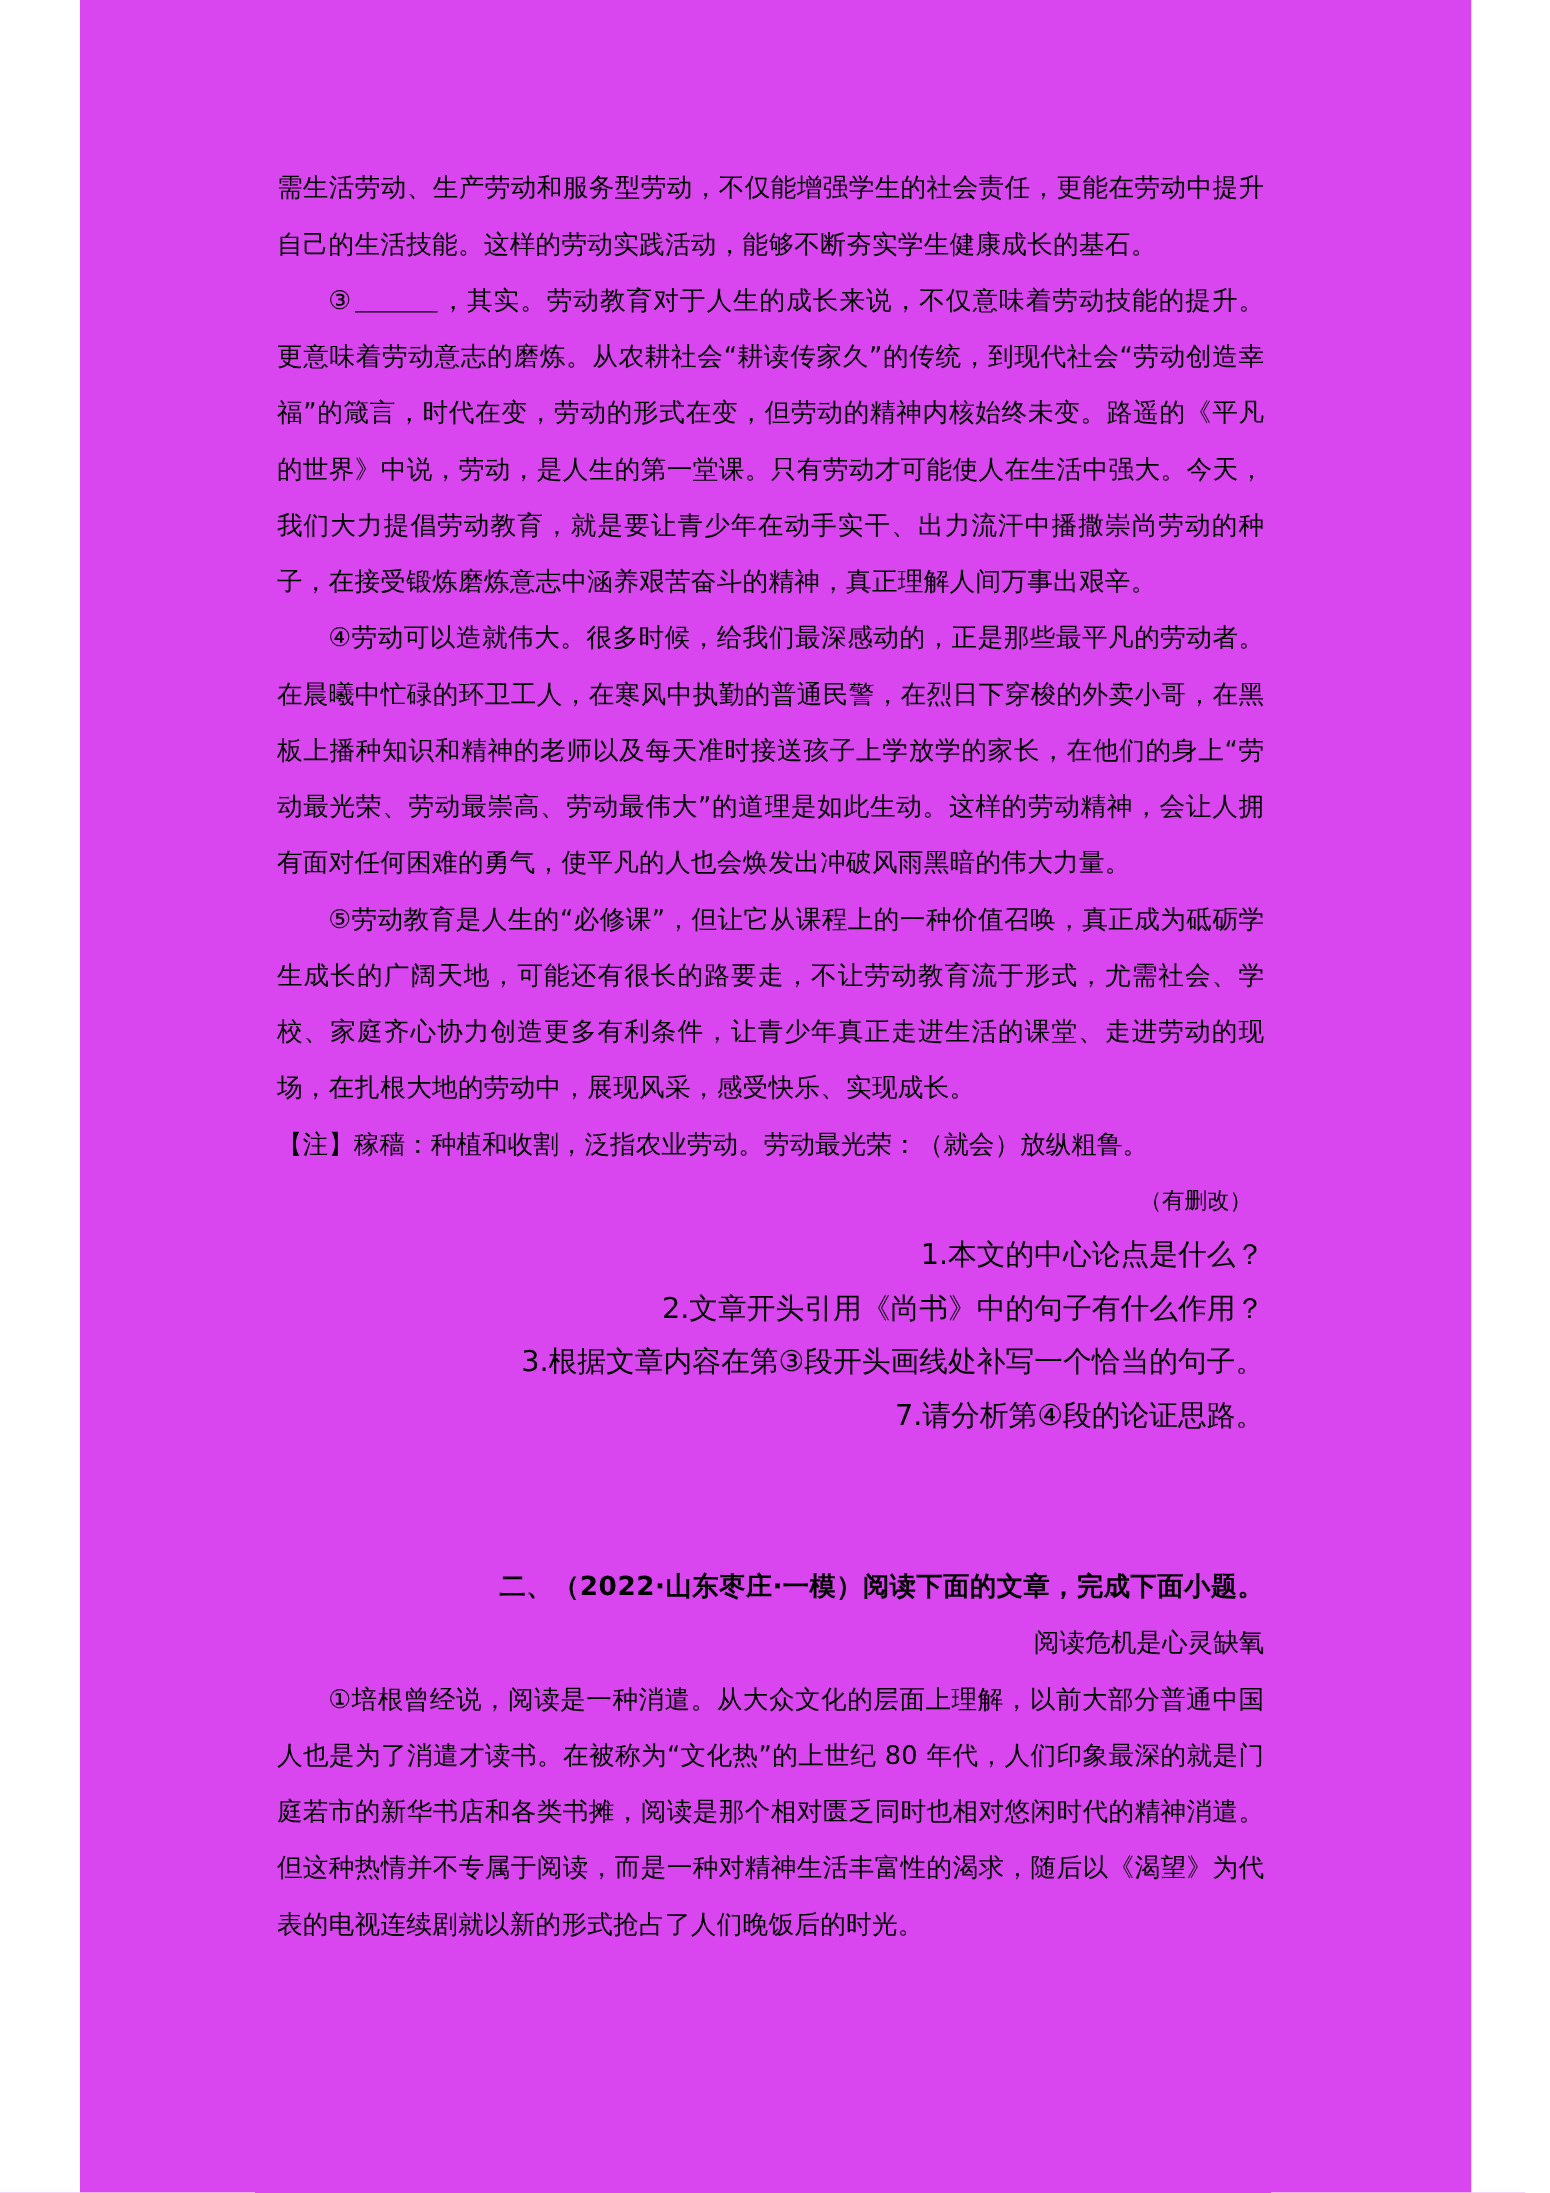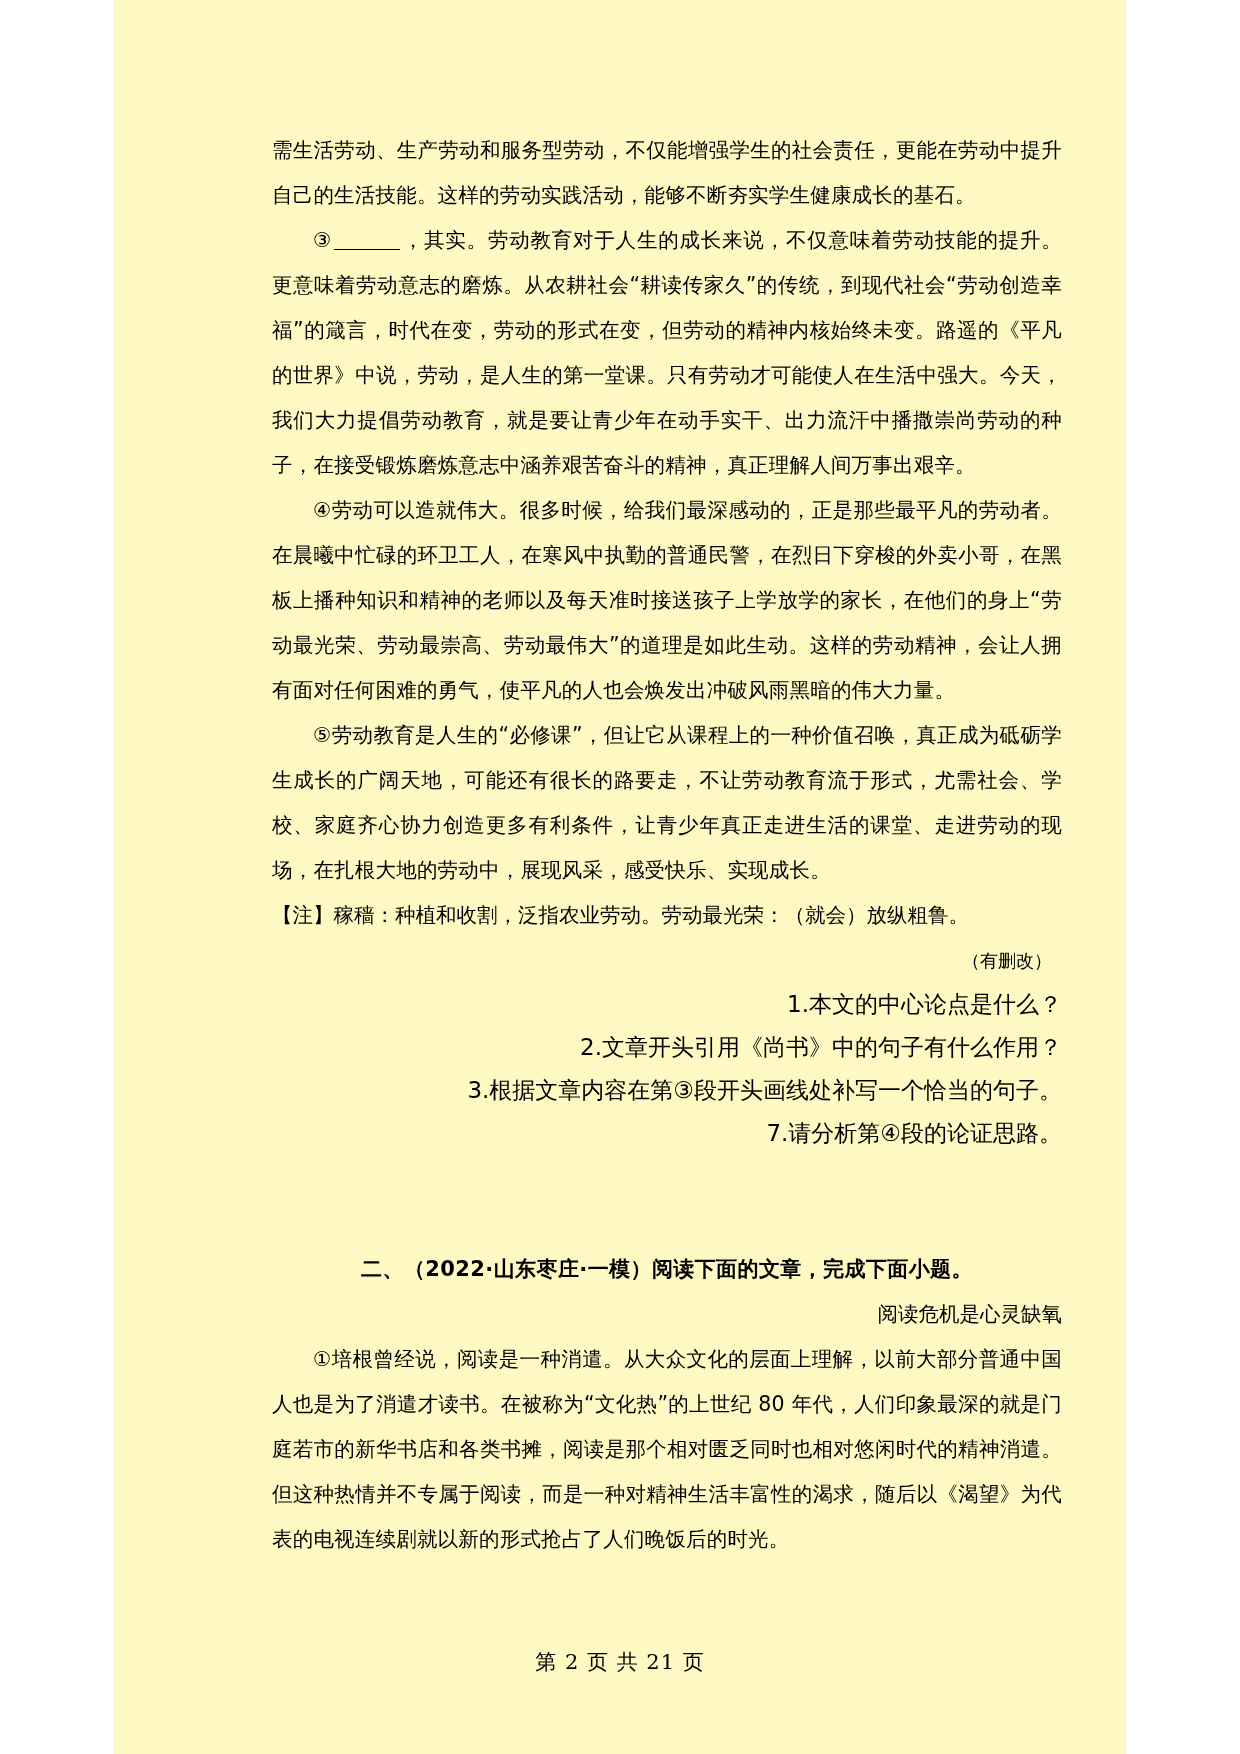"需生活劳动、生产劳动和服务型劳动，不仅能增强学生的社会责任，更能在劳动中提升自己" .page { background: #fef9c3 -> #d946ef; width: 1012px -> 1113px }
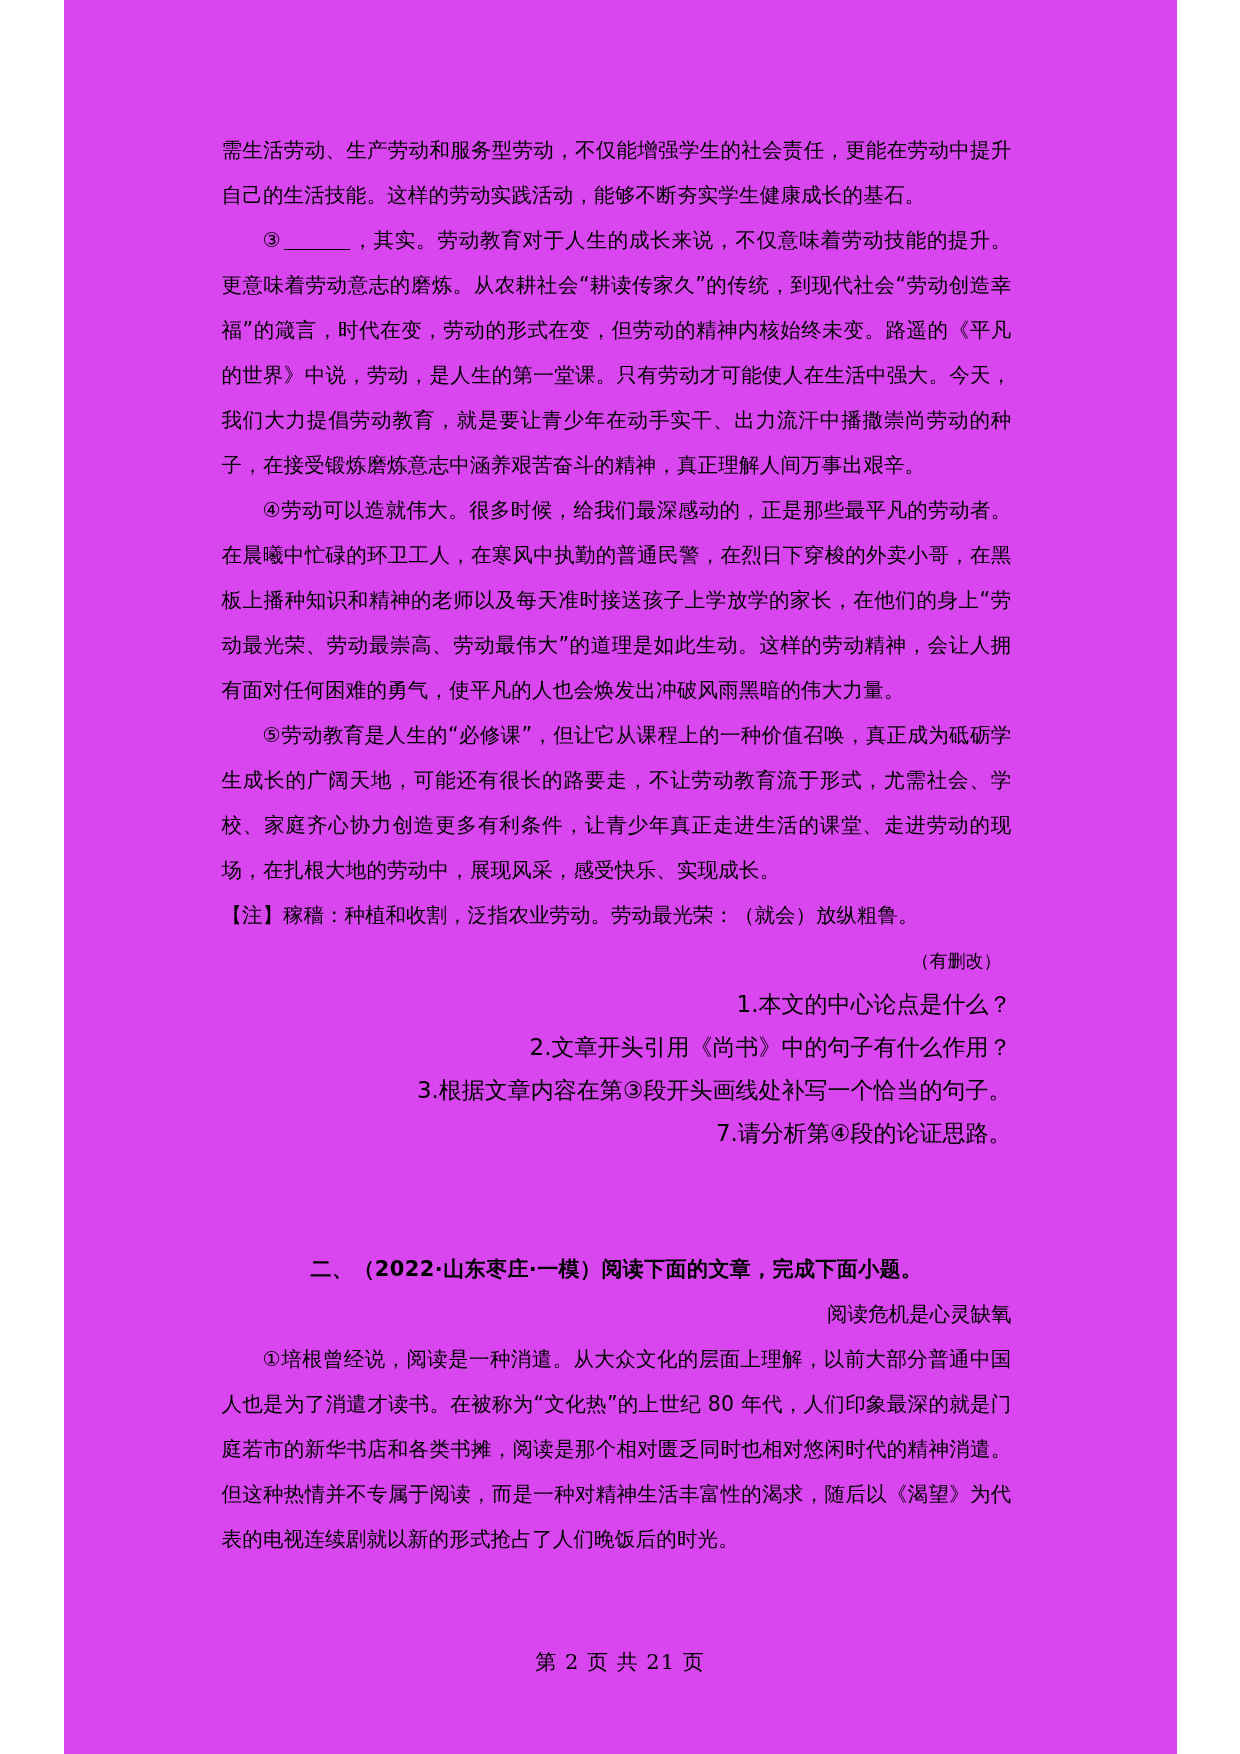"二、（2022·山东枣庄·一模）阅读下面的文章，完成下面小题。" .section-heading { text-align: center -> right }
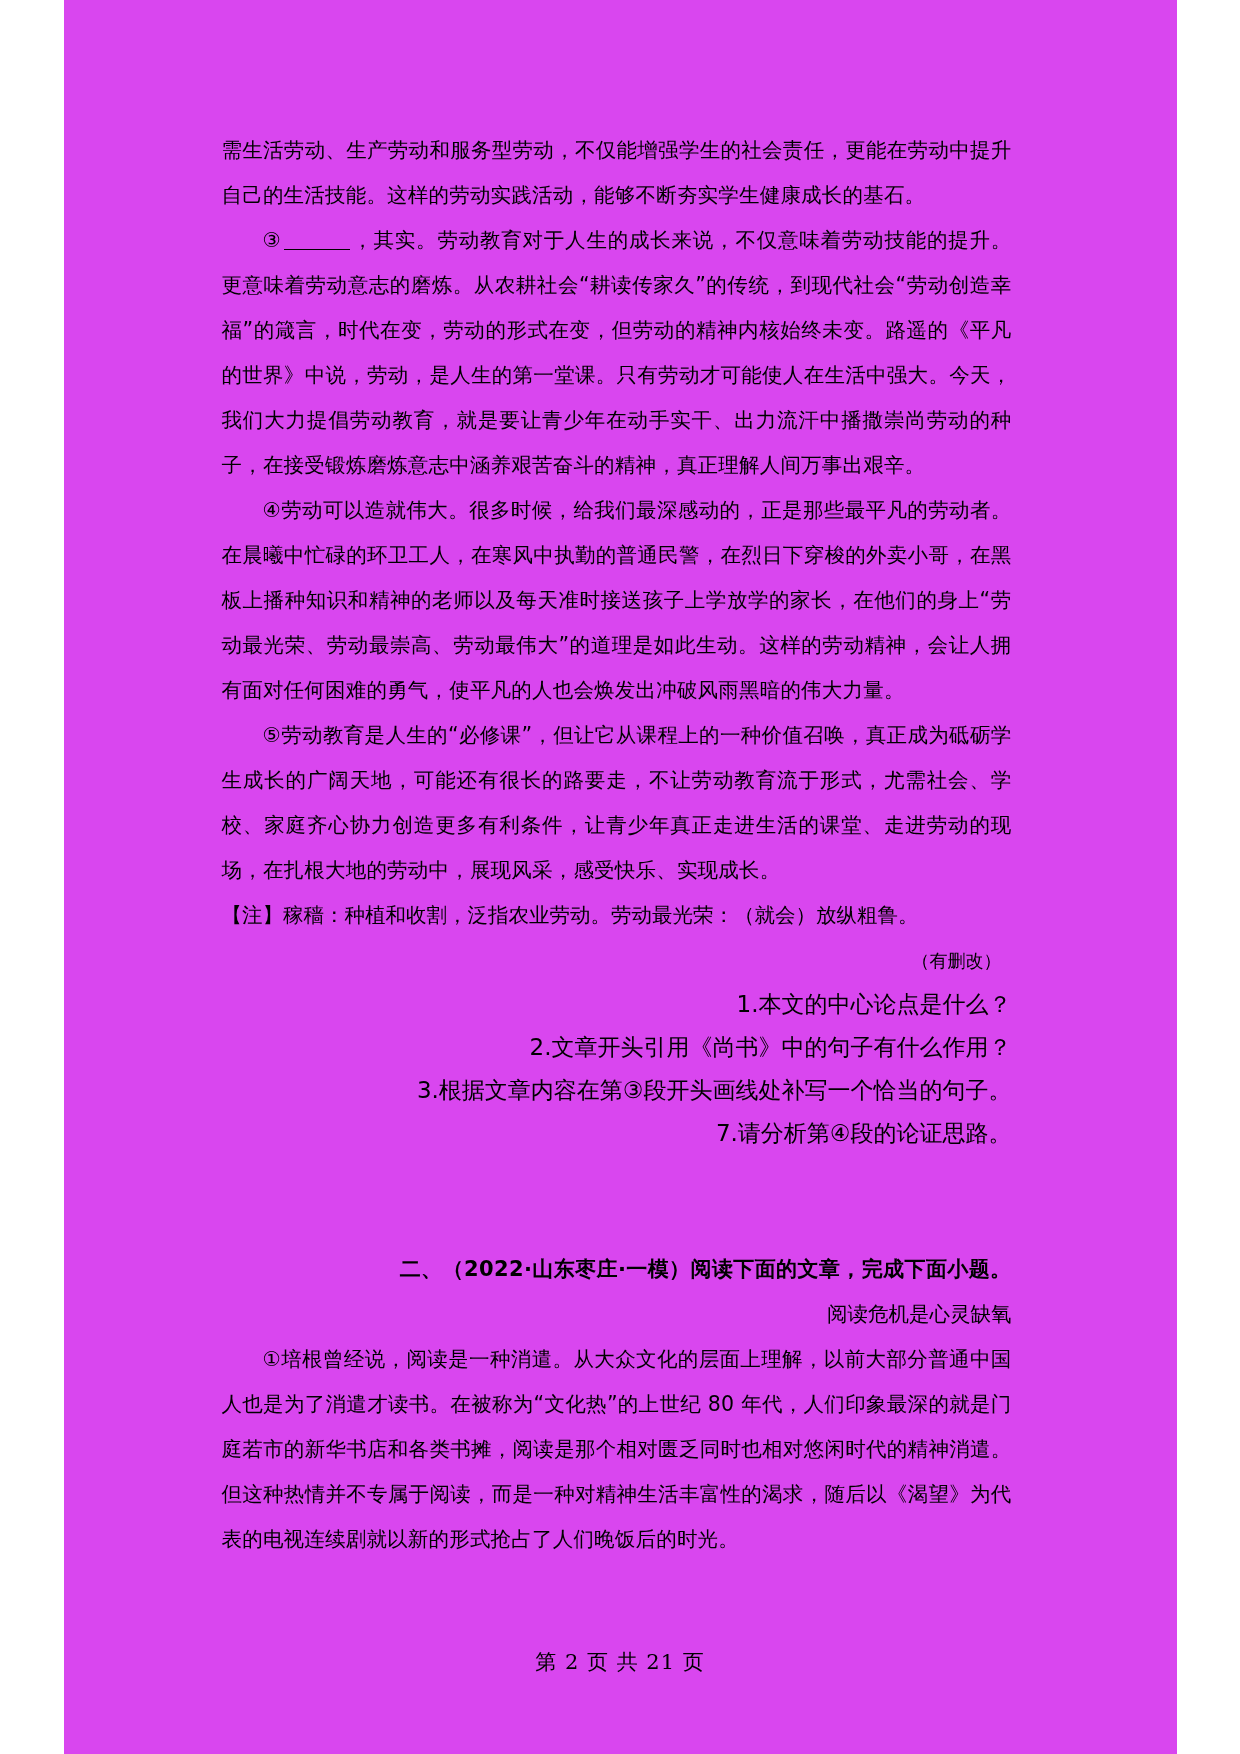"第 2 页 共 21" div.footer { html: <div>第 2 页 共 21 页</div> -> none }
